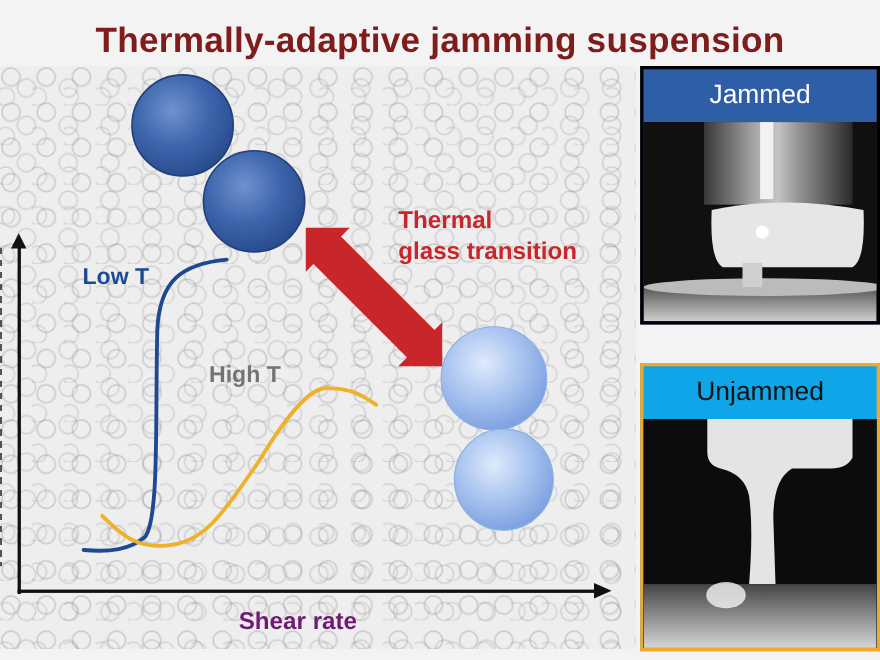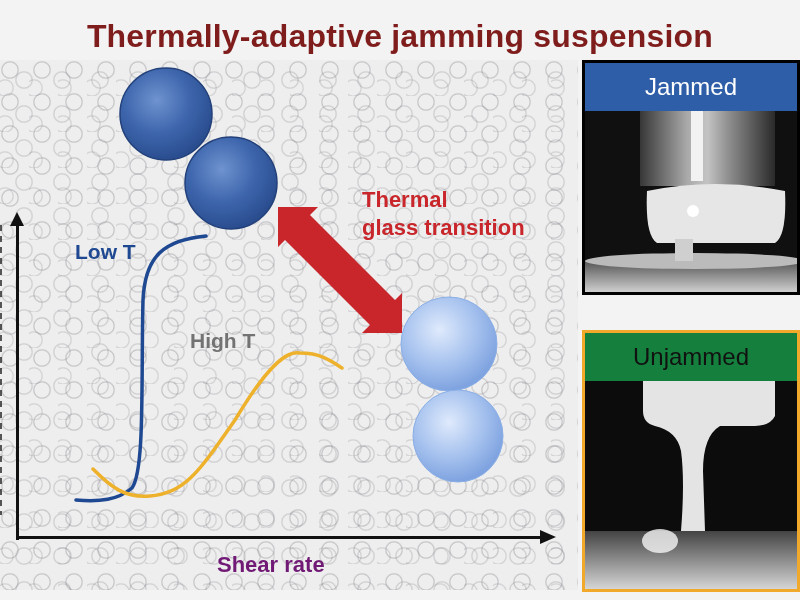"Unjammed" .panel-u { background: #15803d -> #0ea5e9 }
